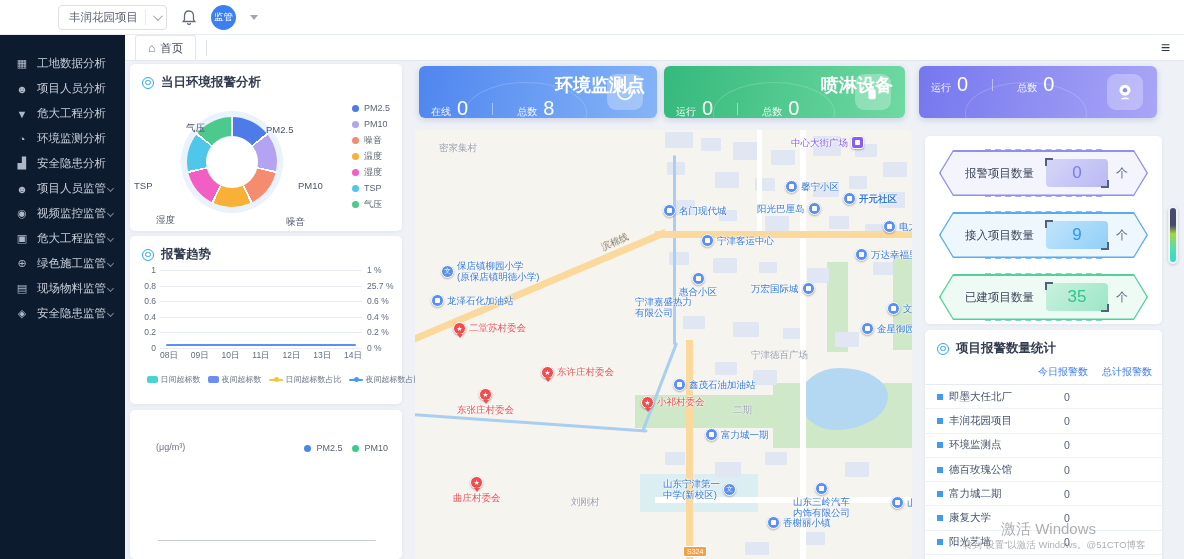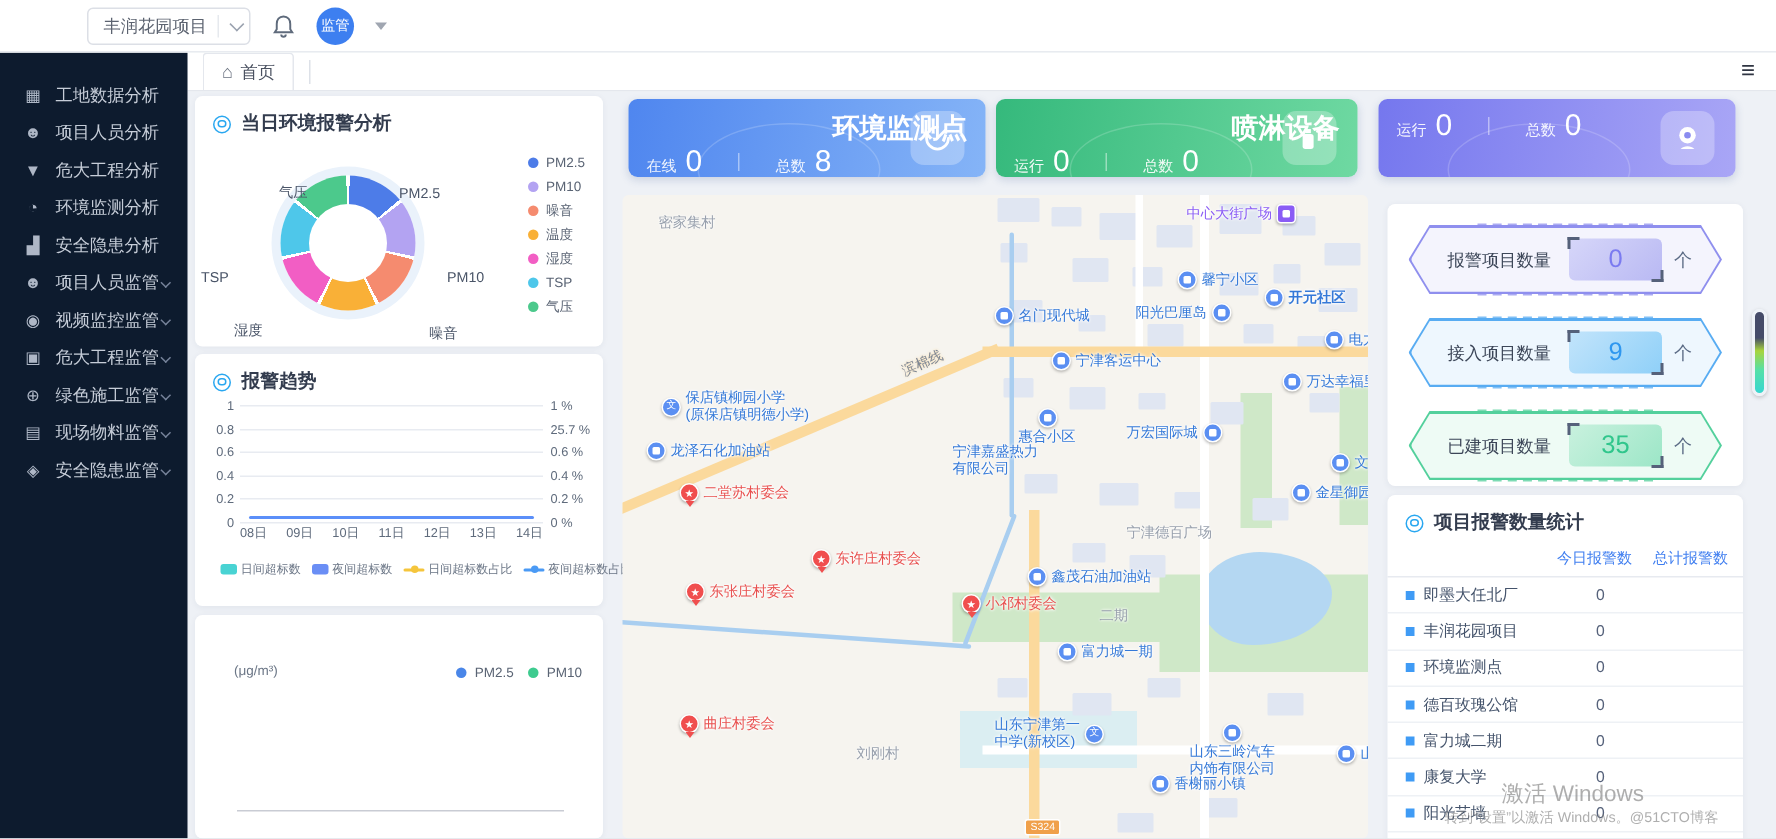"鑫茂石油加油站" div.poi { left: 270px -> 258px }
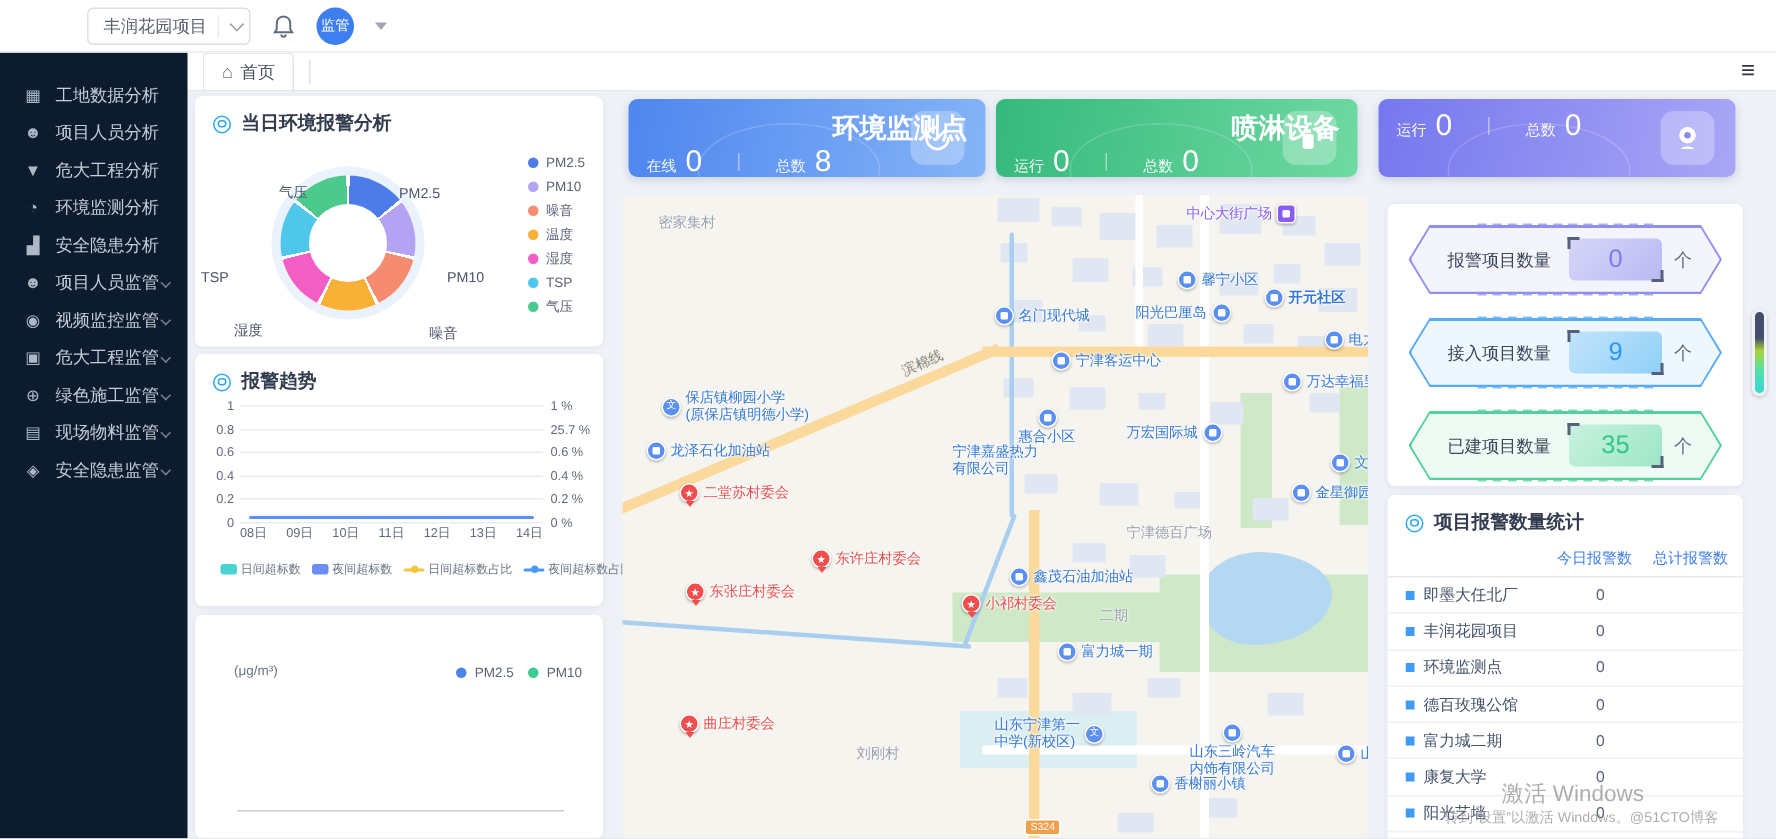"东张庄村委会" div.red-poi { flex-direction: none -> column }
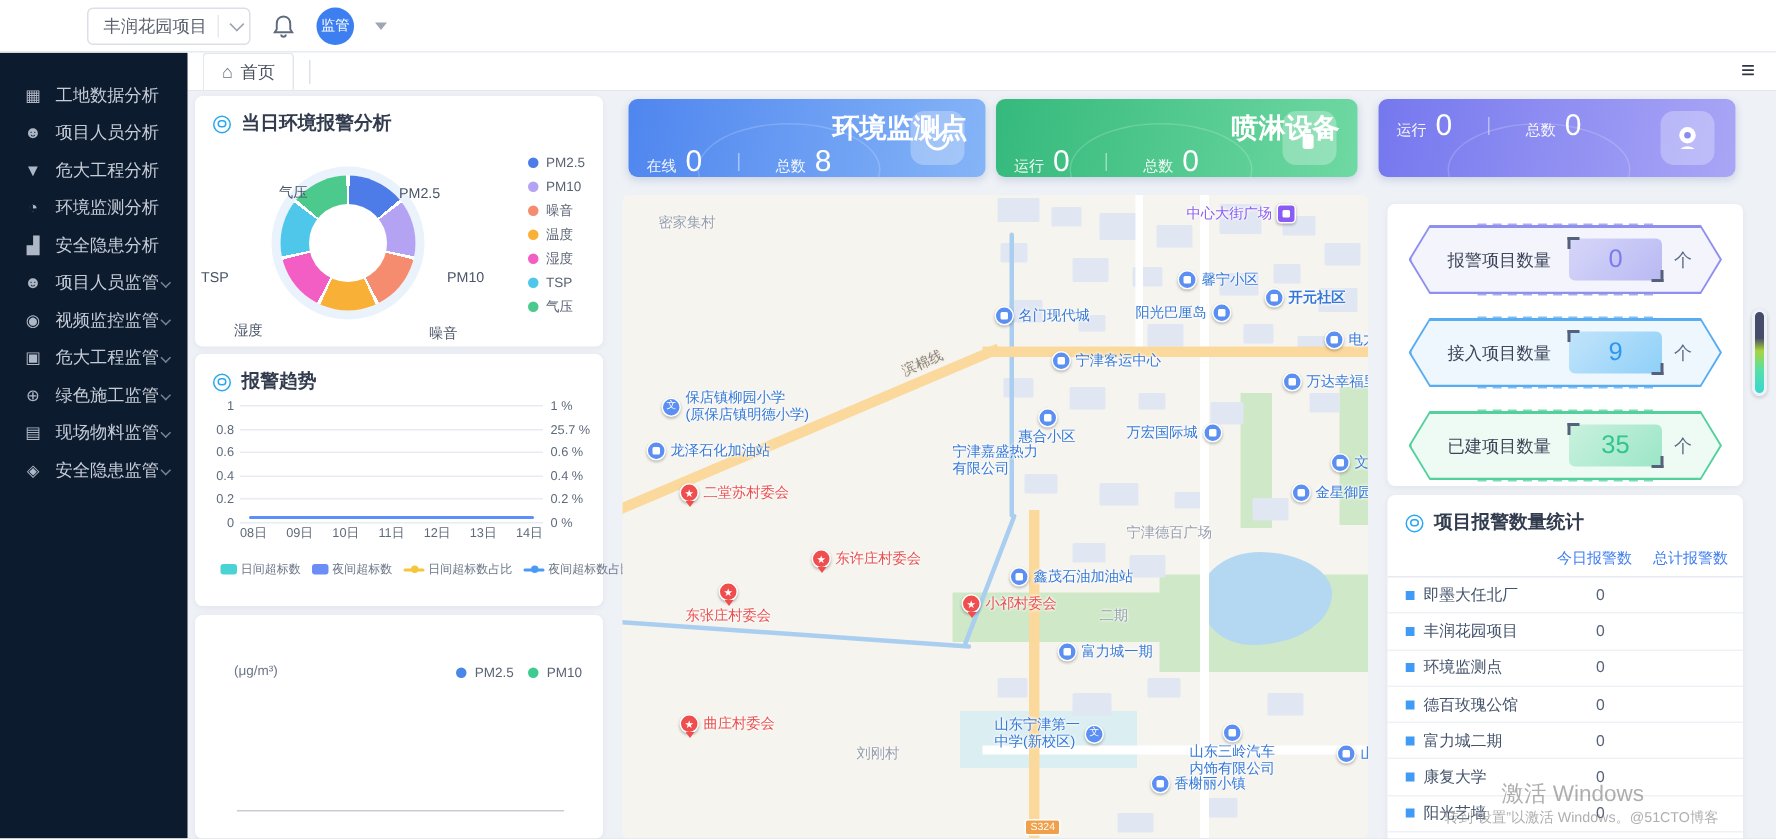"曲庄村委会" div.red-poi { flex-direction: none -> column }
